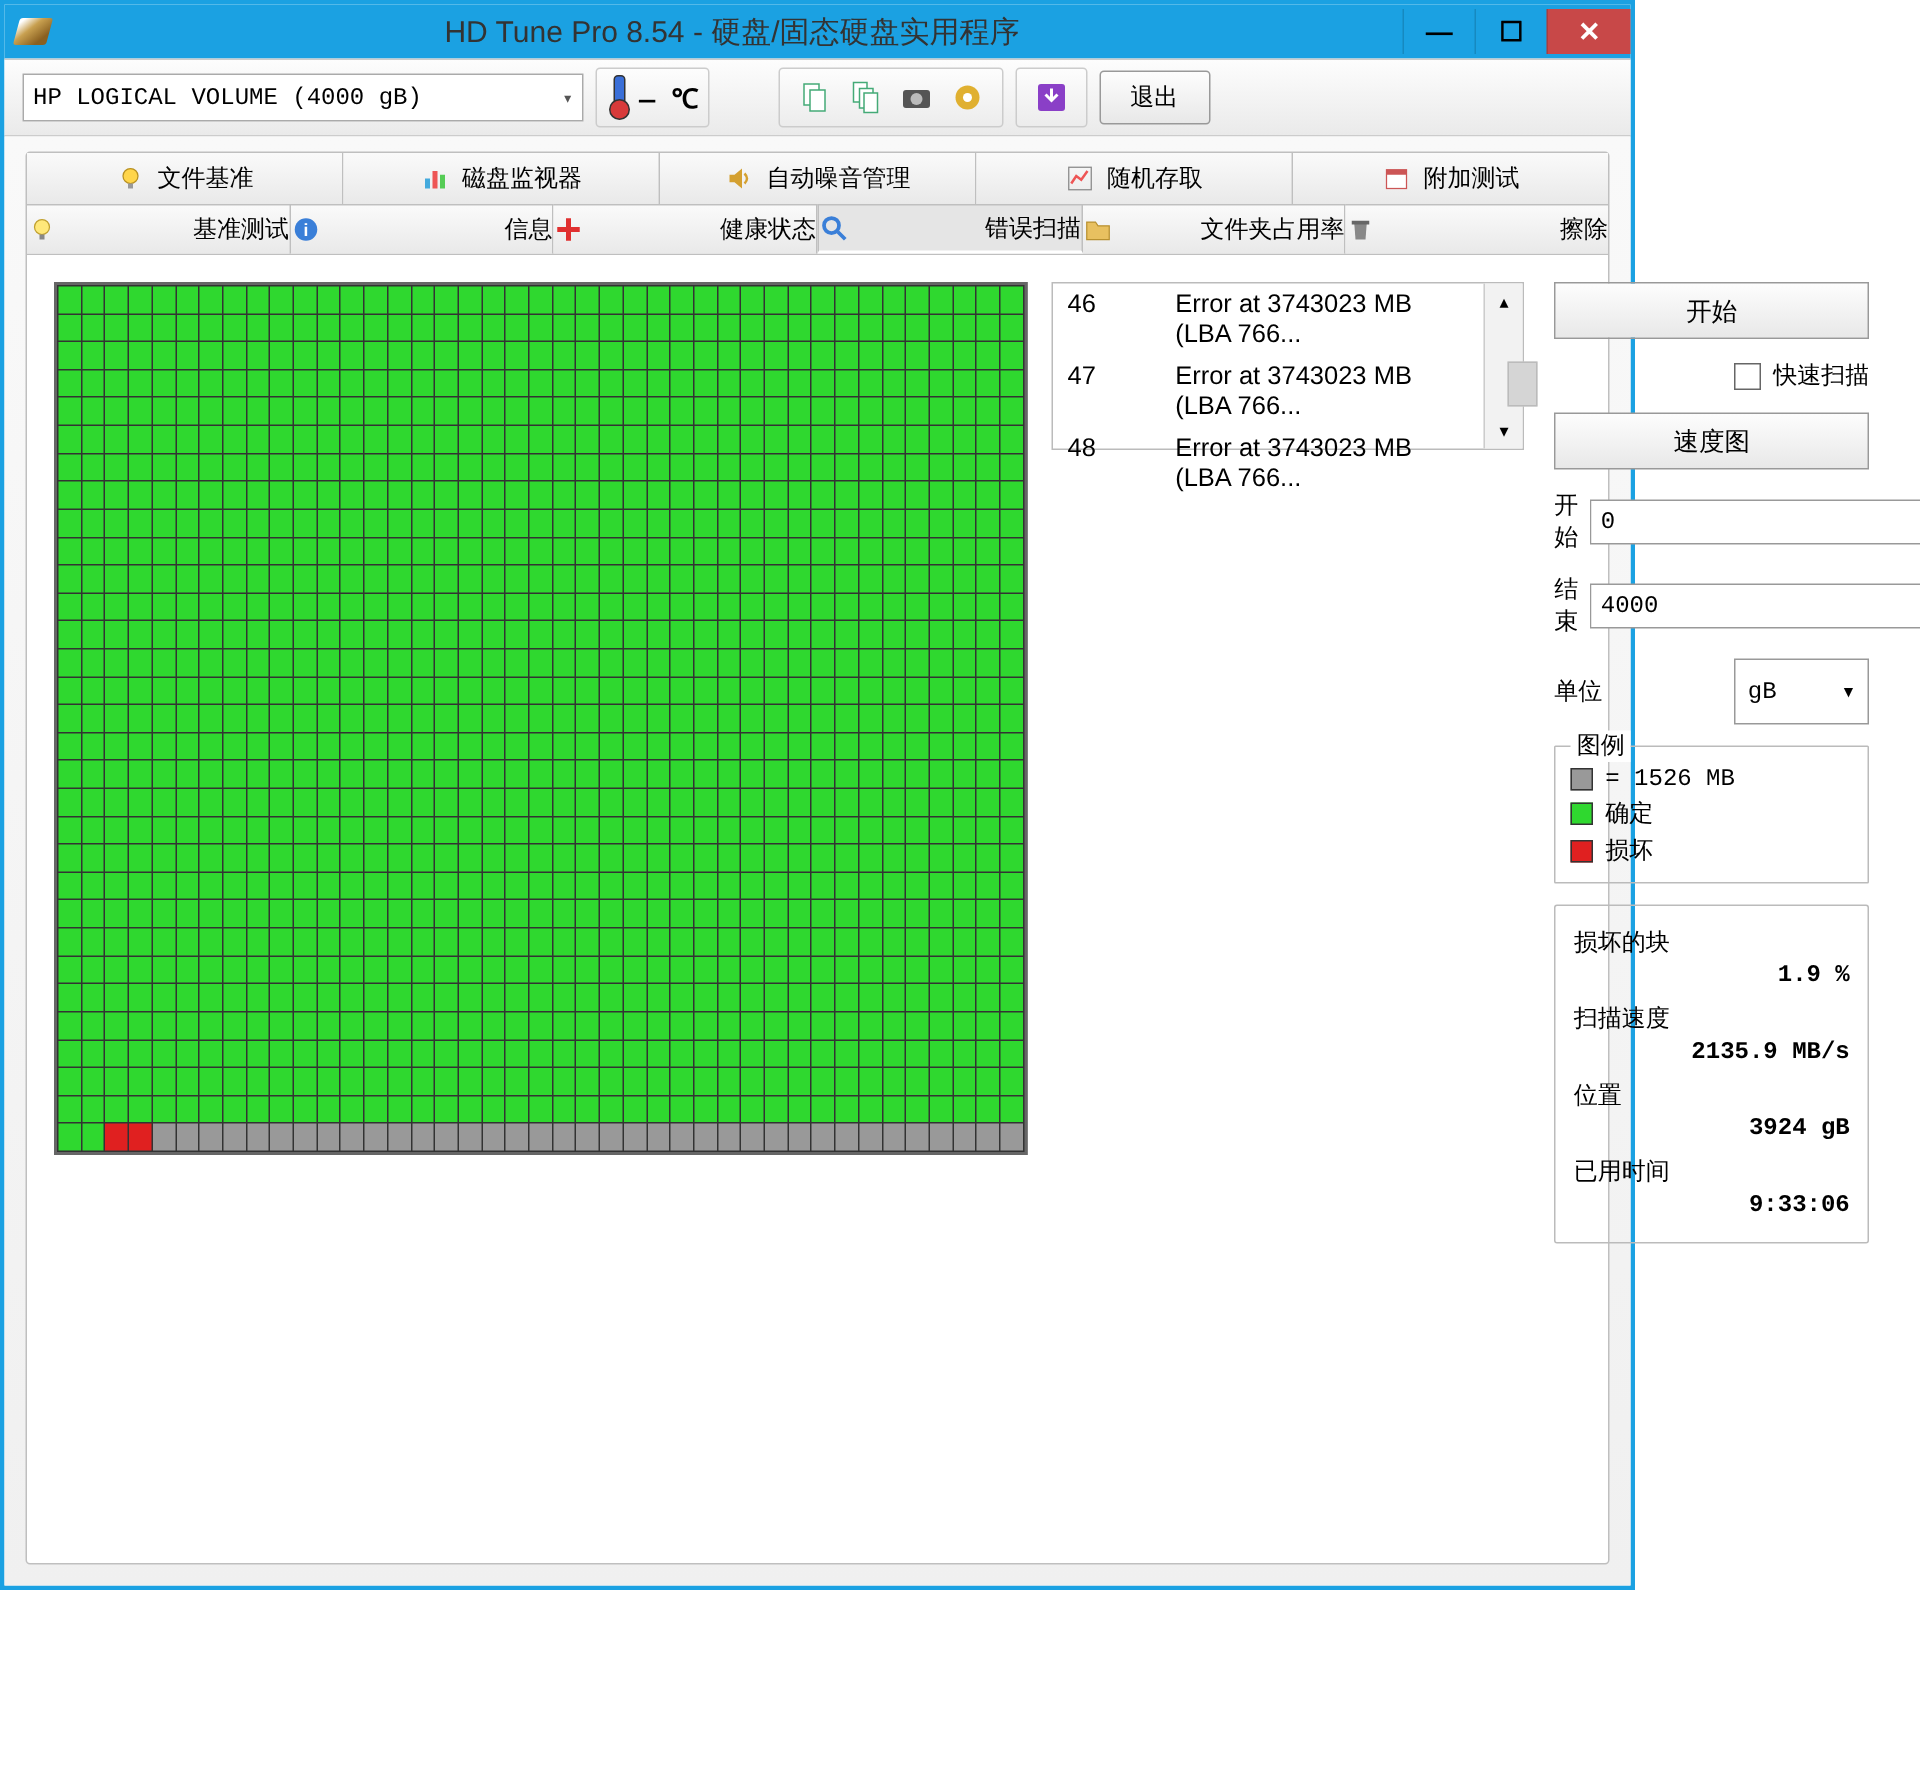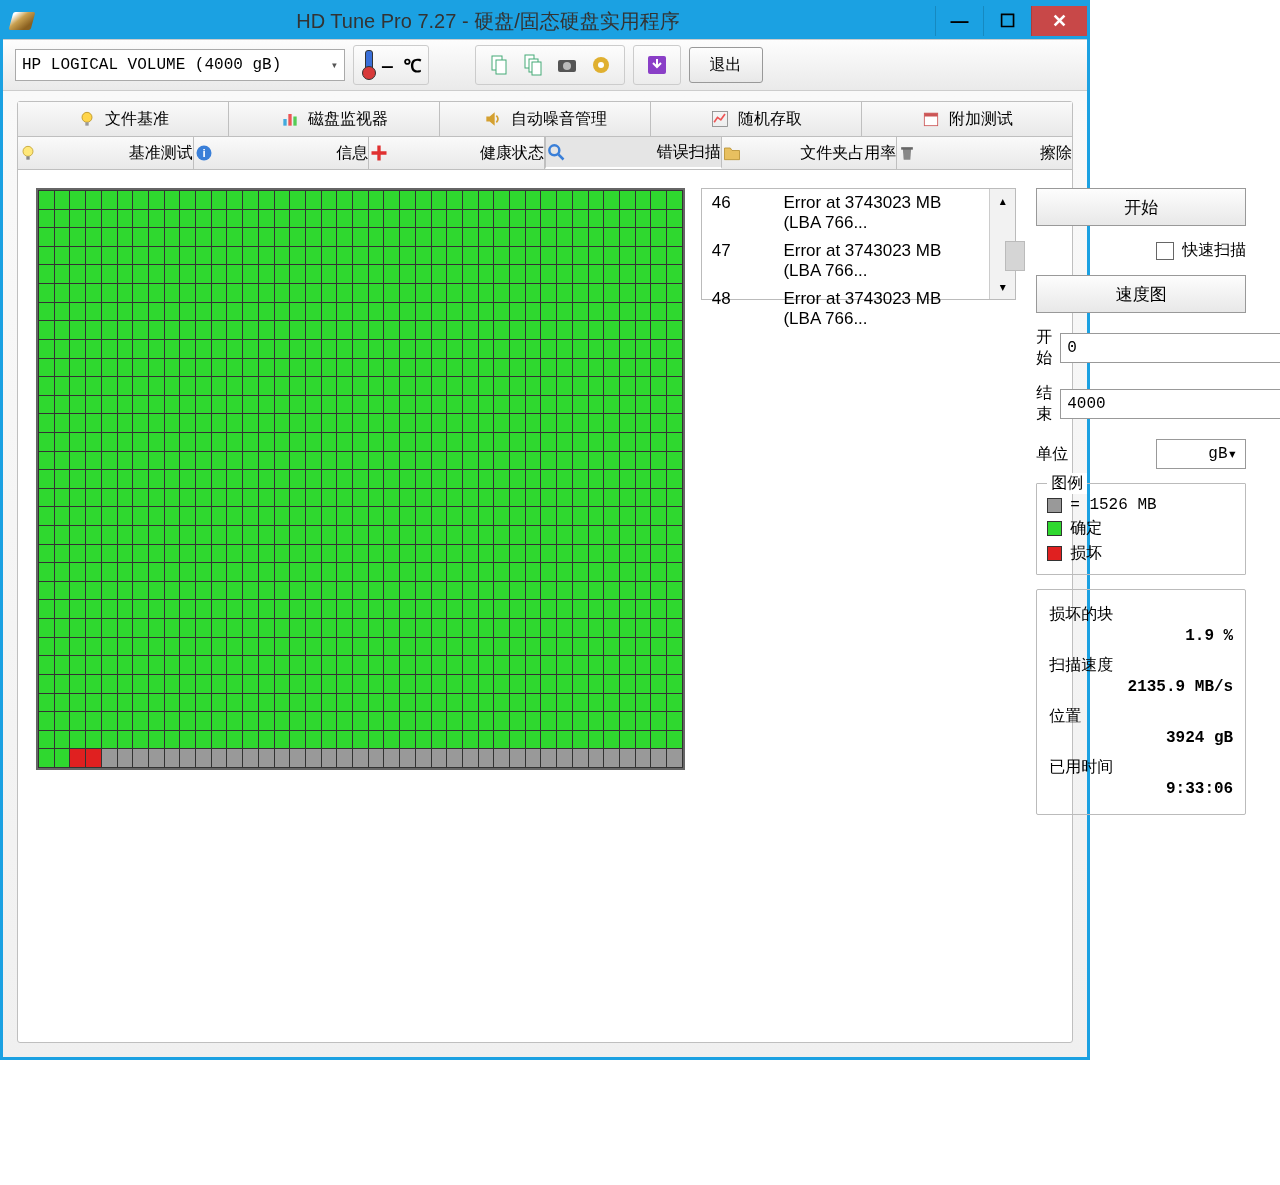"HD Tune Pro 7.27 -" span.titlebar-title { text: 7.27 -> 8.54 }
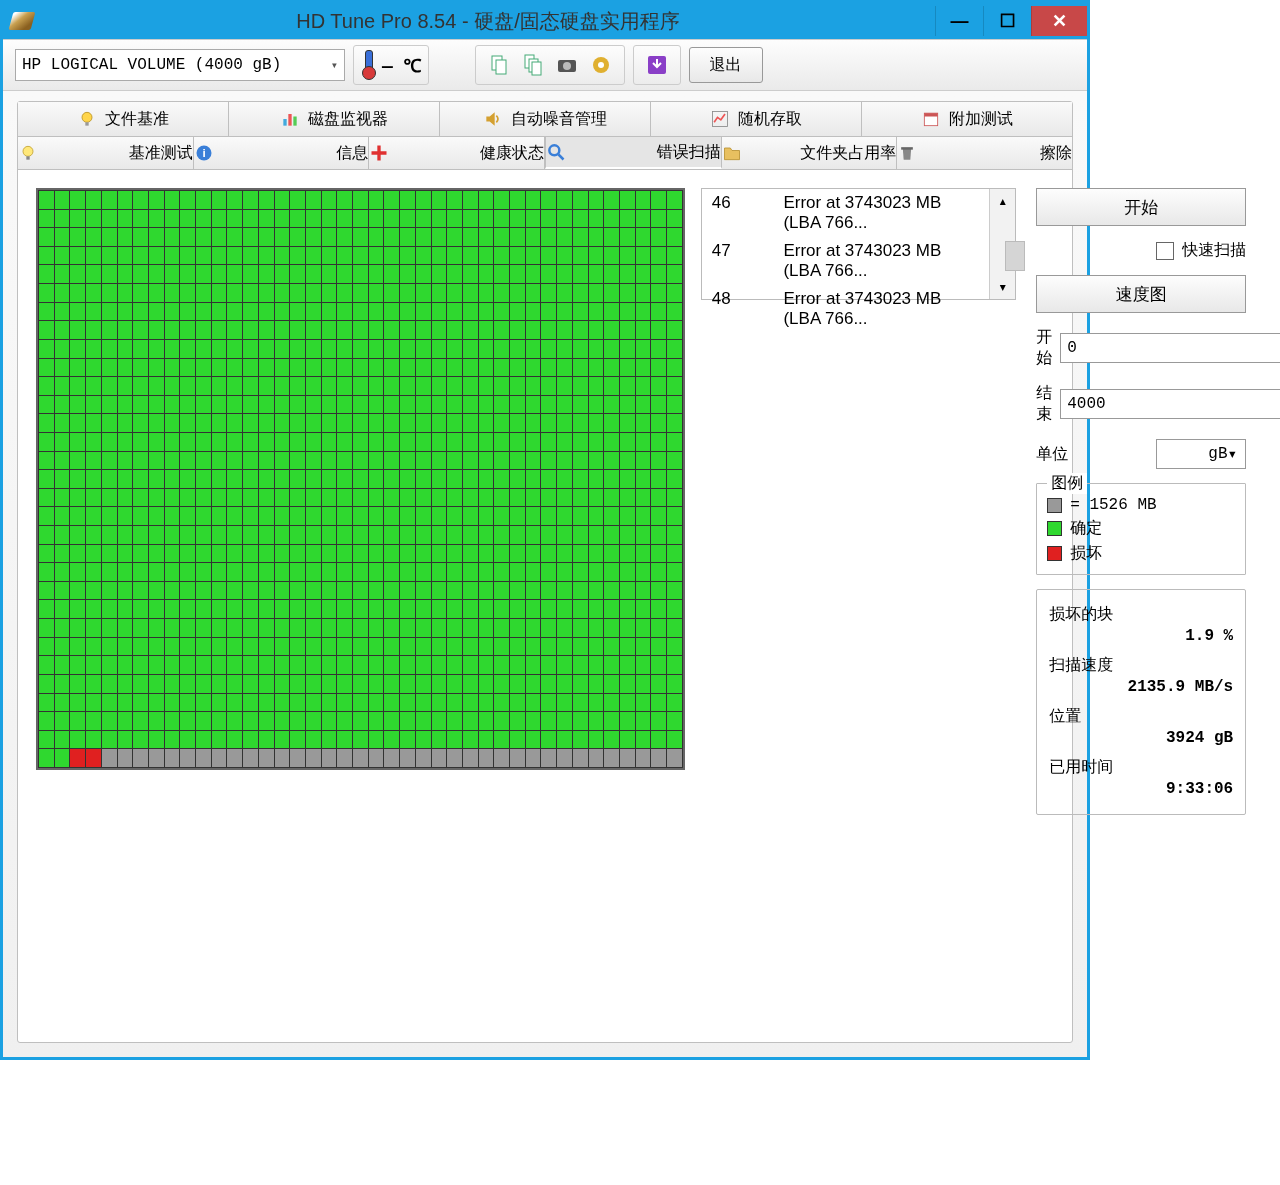"HP LOGICAL VOLUME (4000 gB)" .drive-select { width: 330px -> 374px }
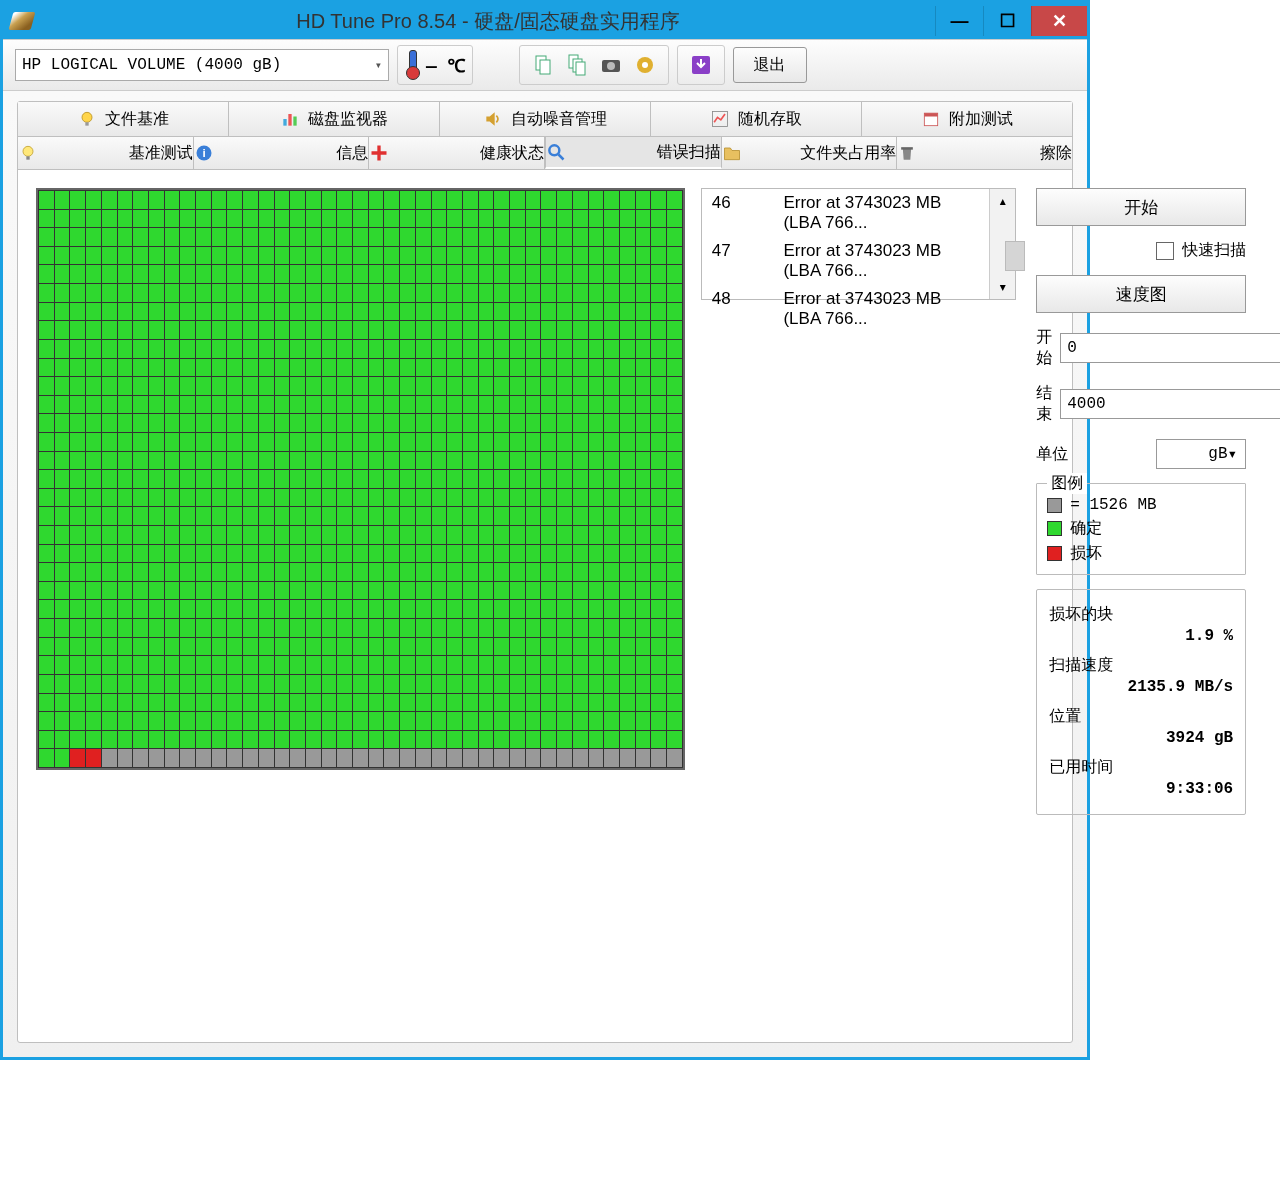"gB" .unit-sel { height: 30px -> 44px; justify-content: flex-end -> space-between }
